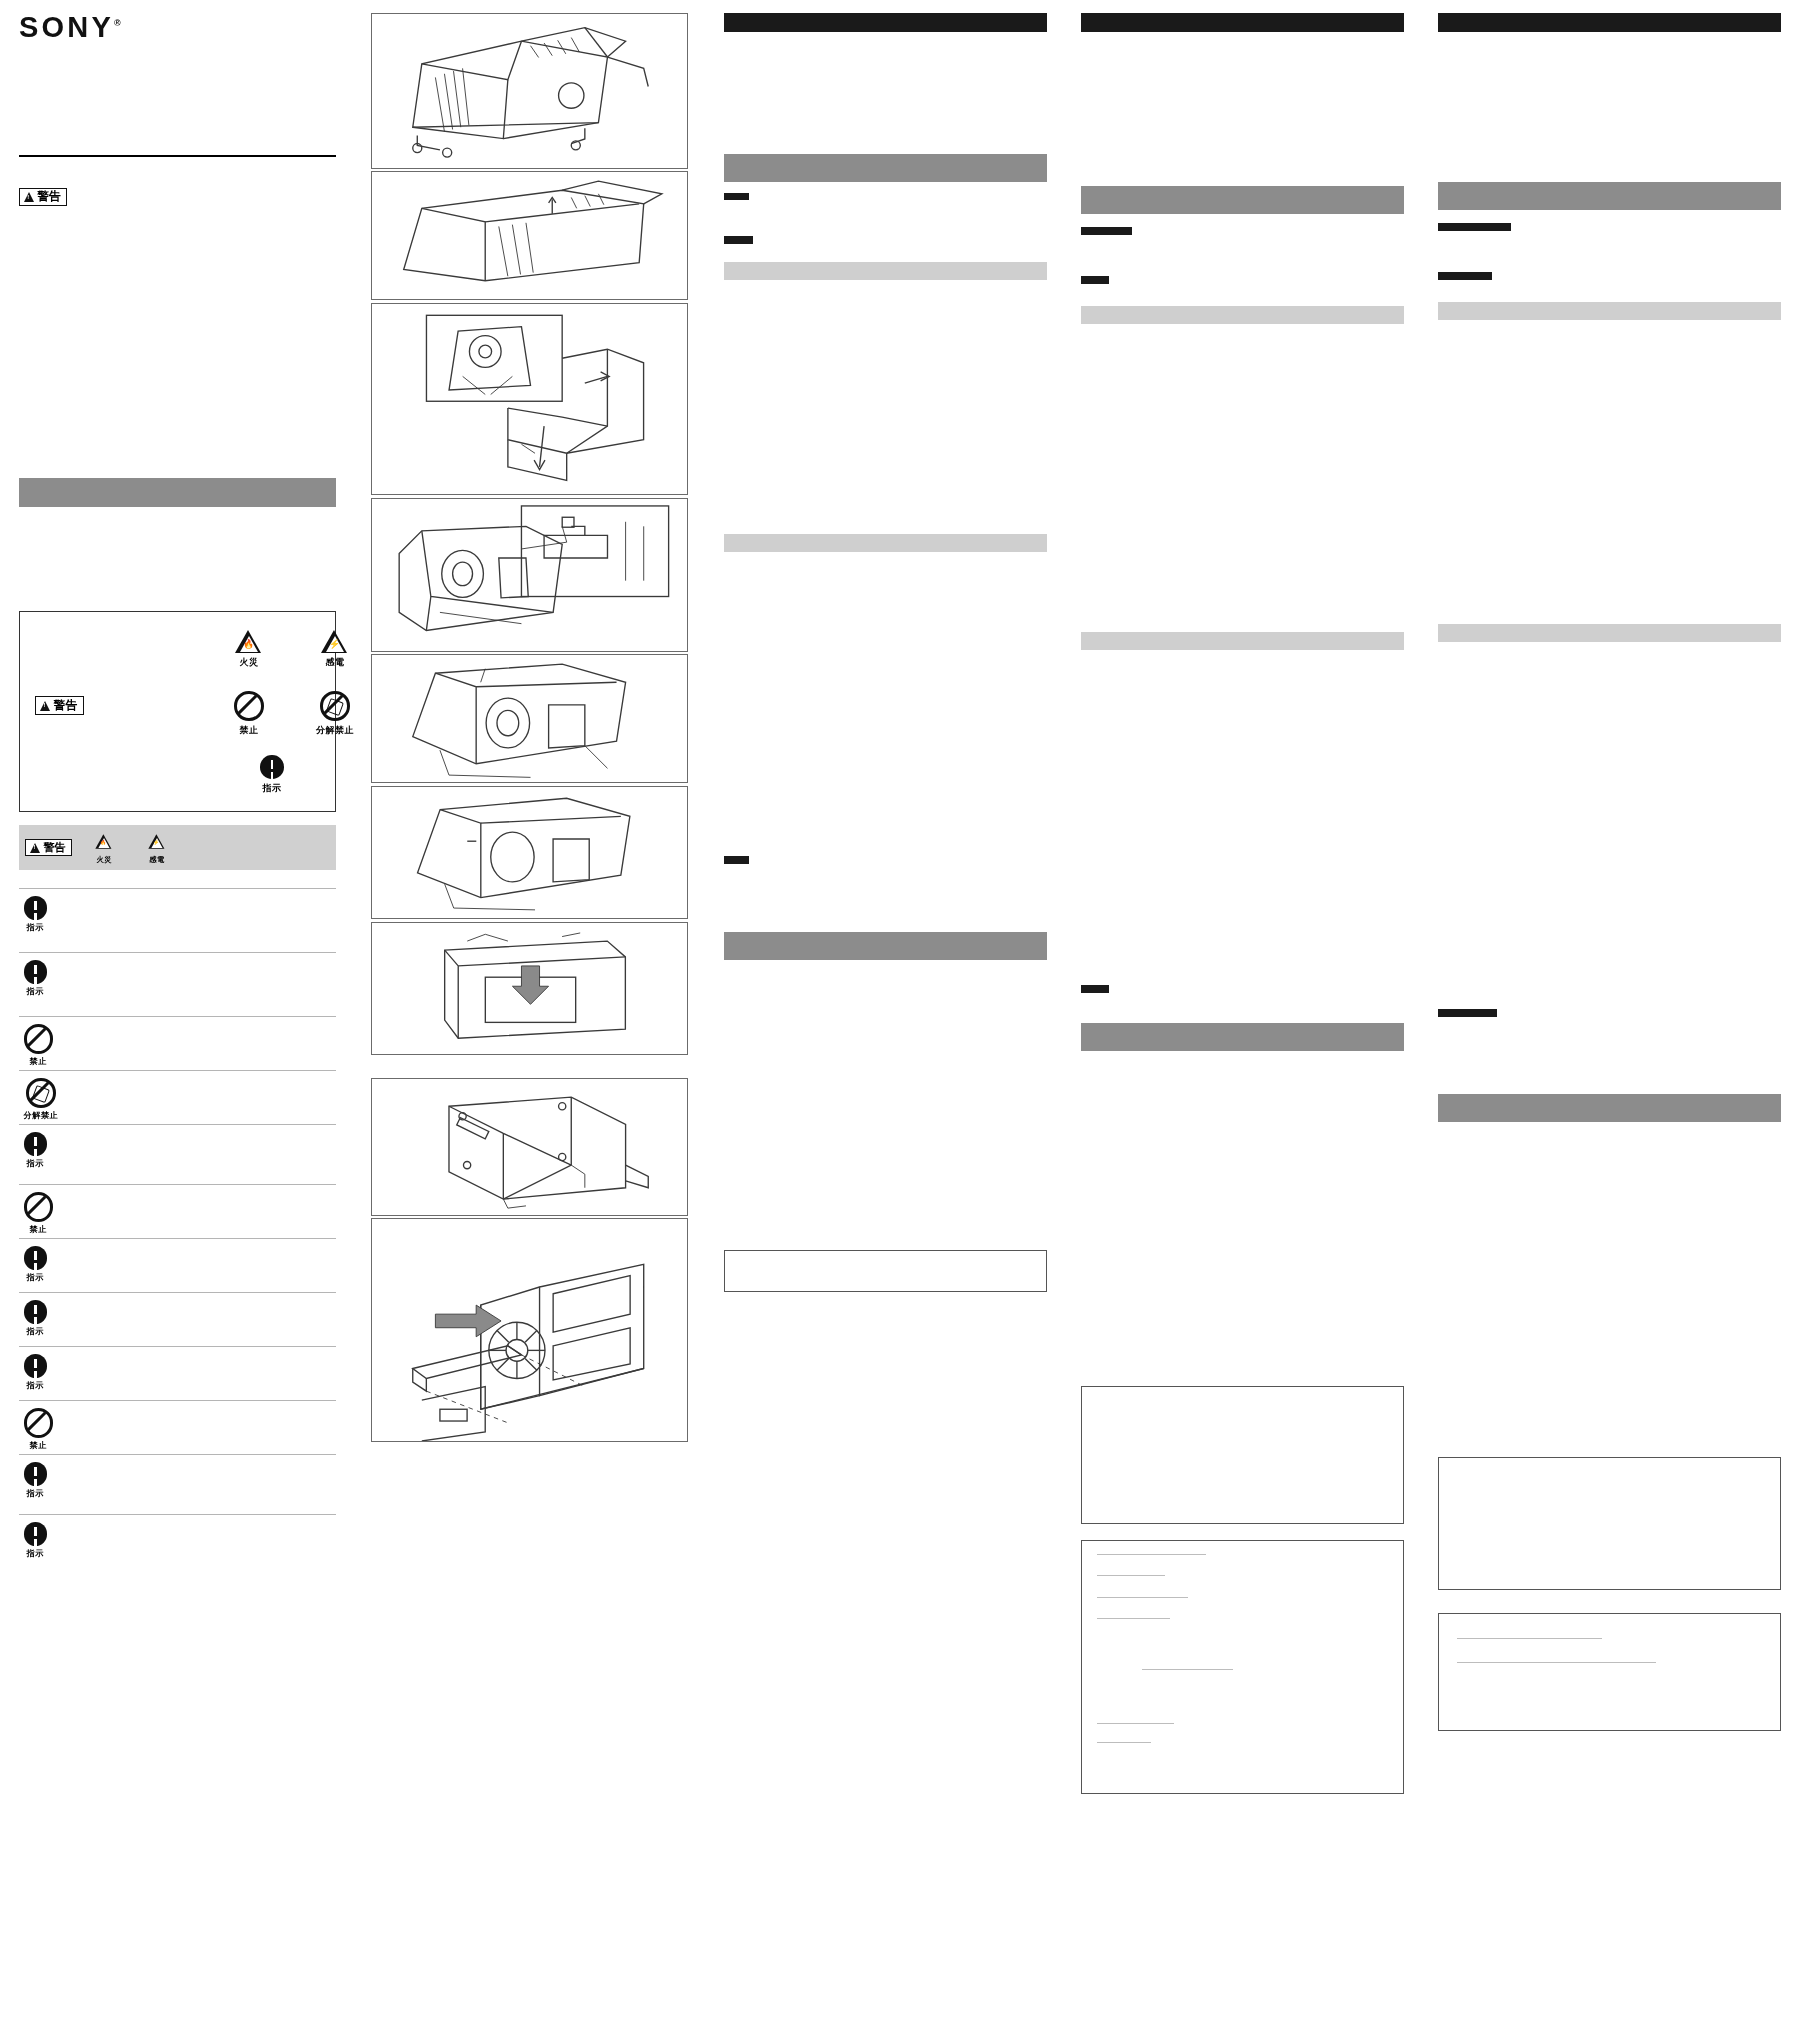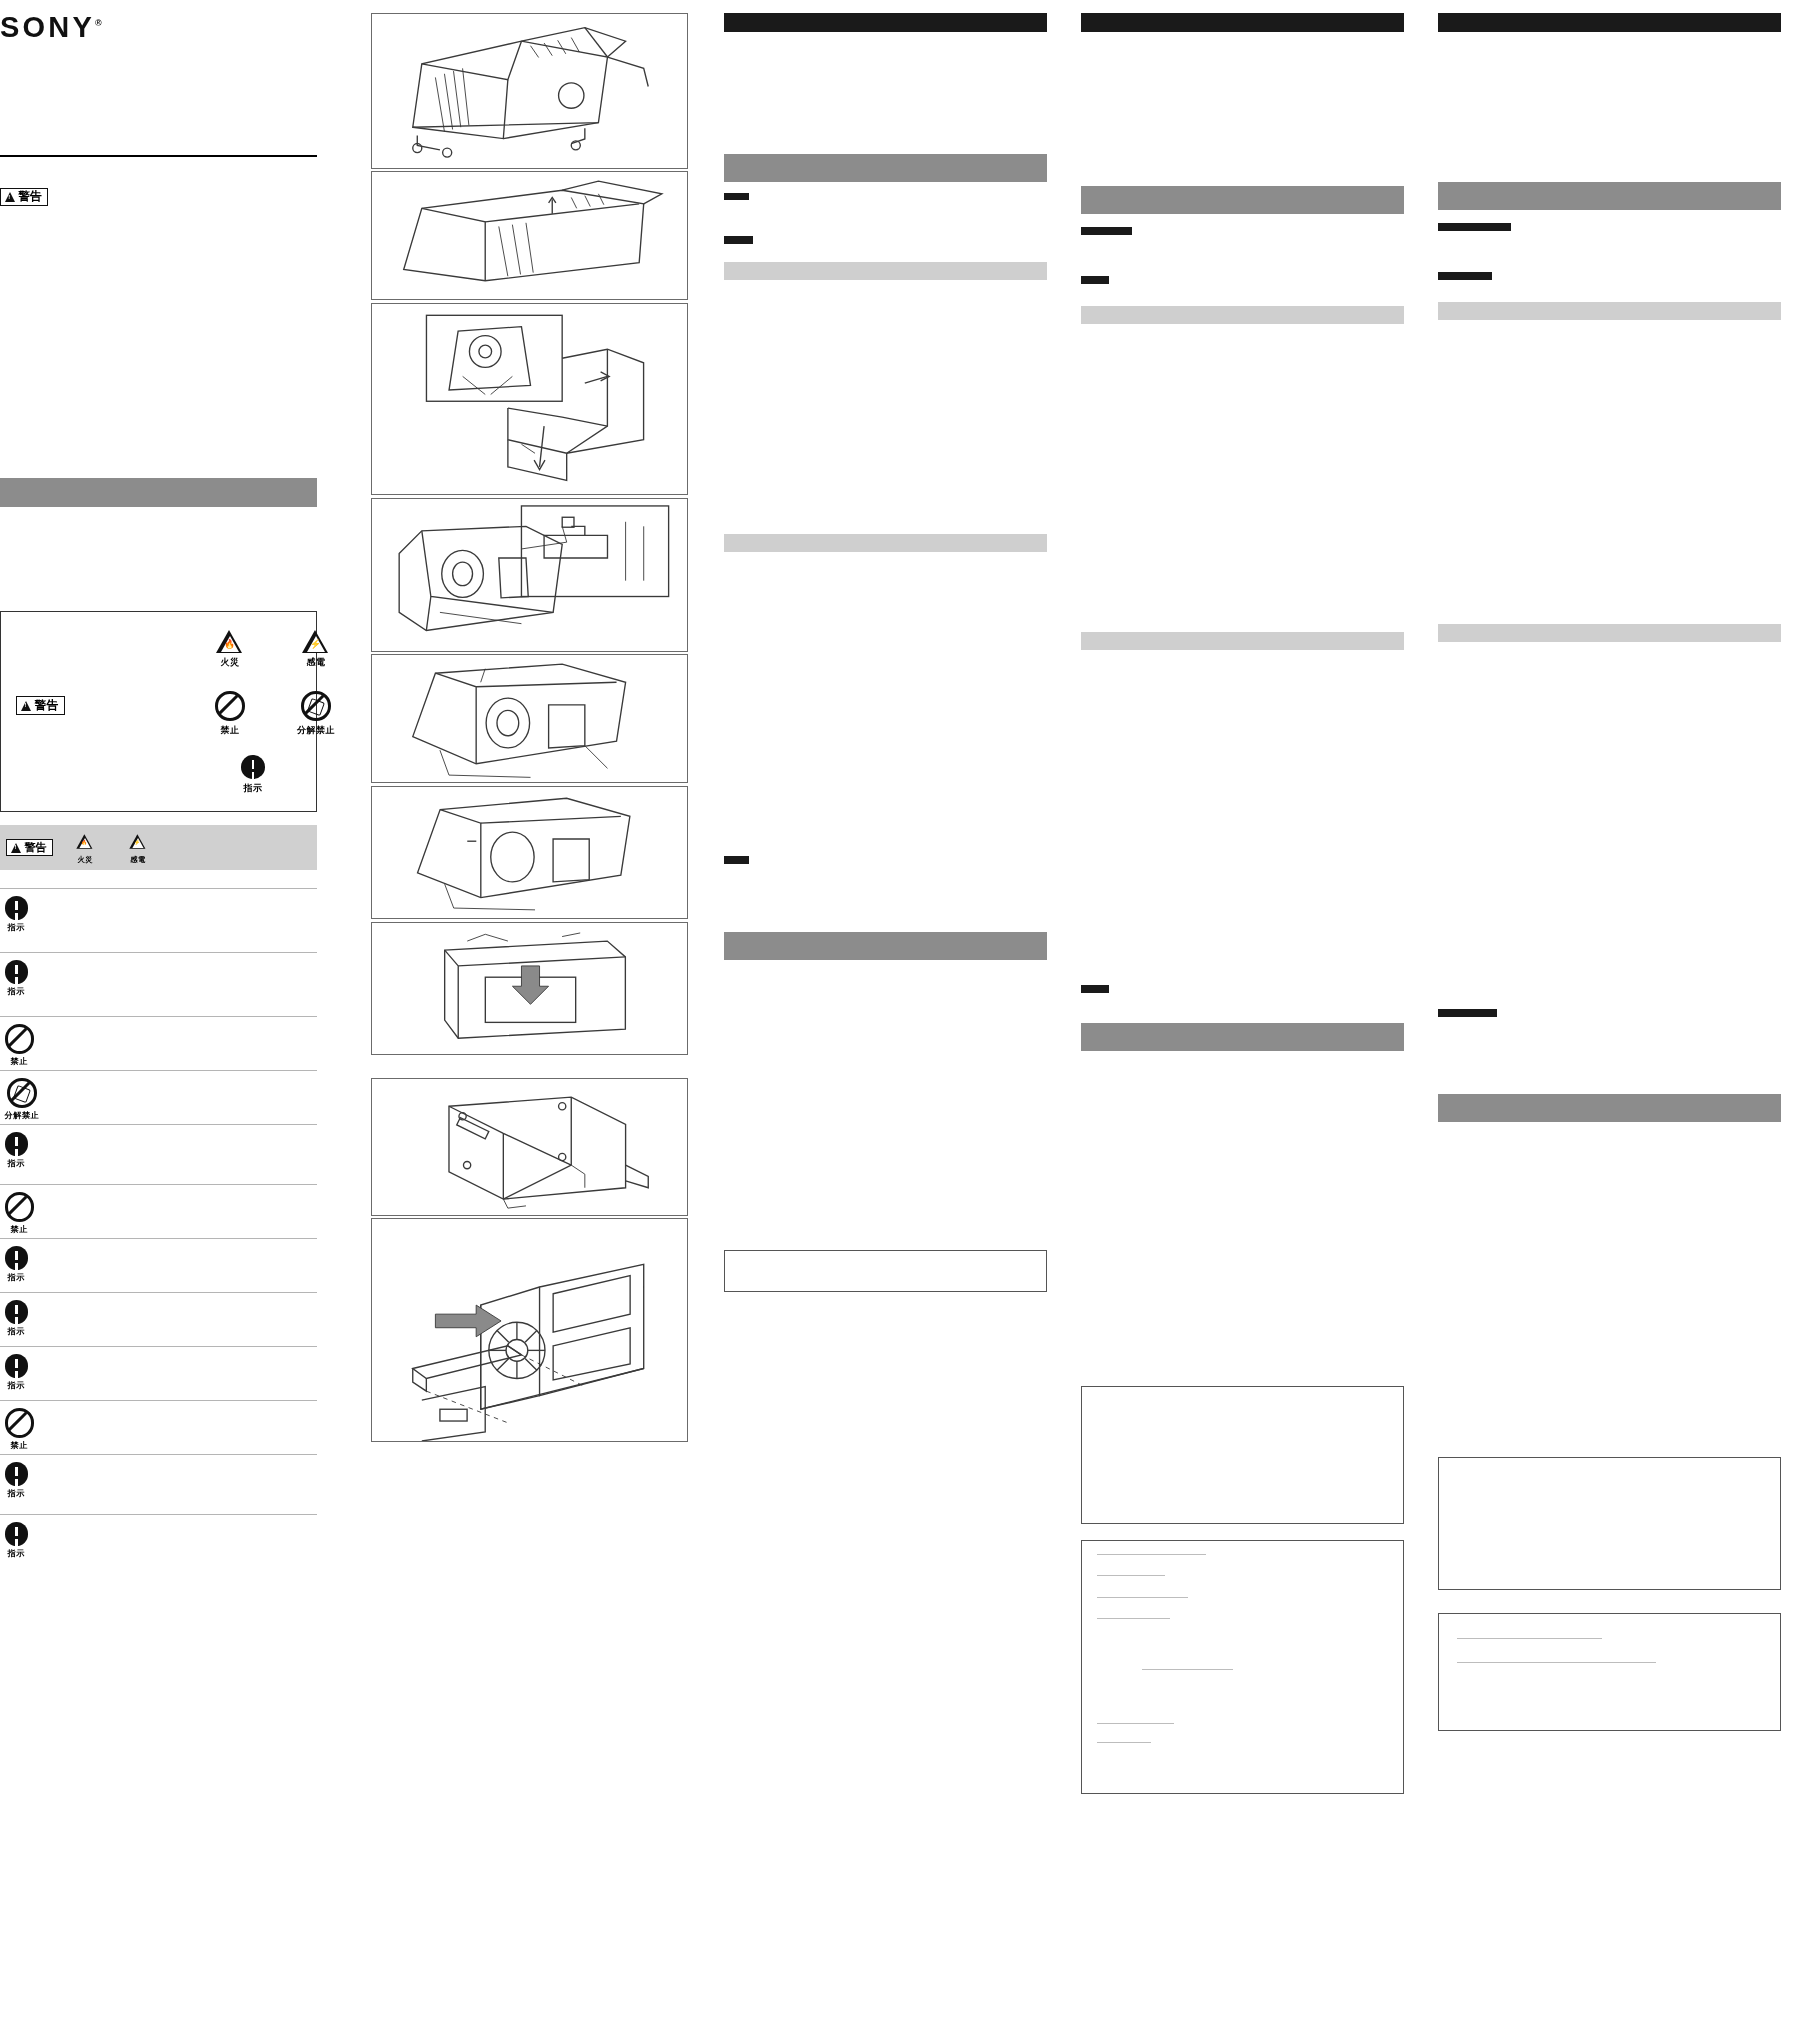"SONY®" .col1 { left: 0 -> 19px }
